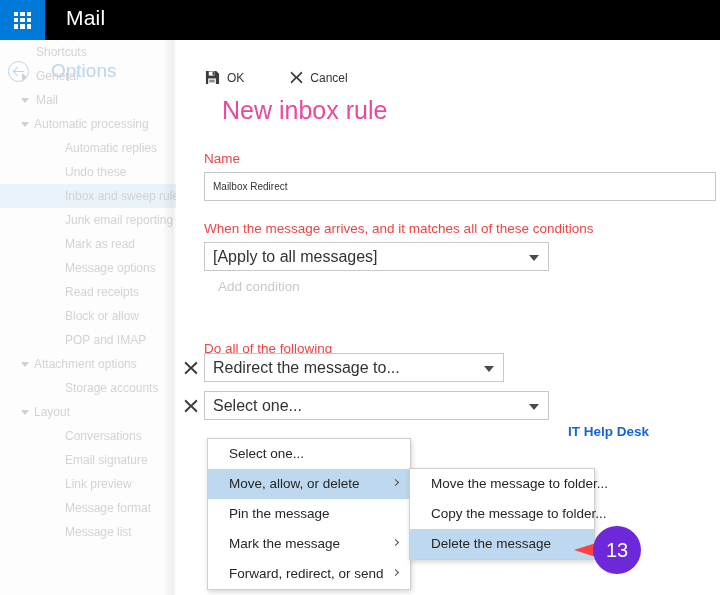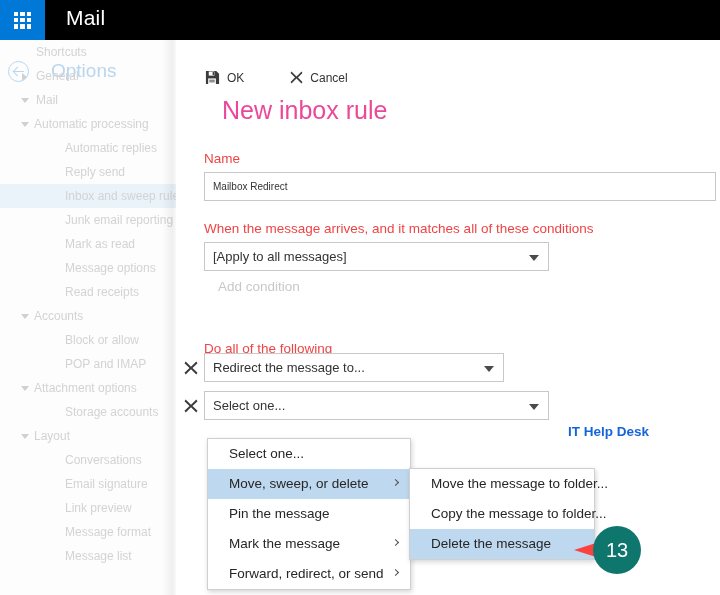"Reply send" span { text: Reply send -> Undo these }
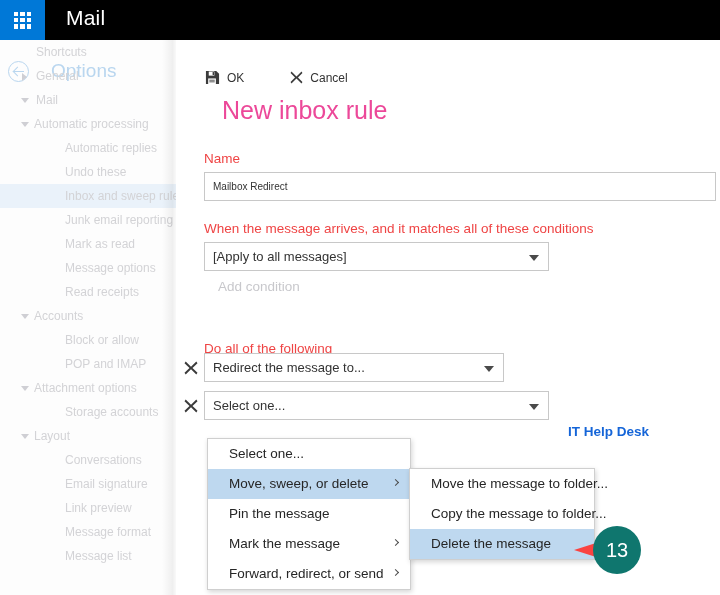"[Apply to all messages]" .combo .ctext { font-size: 13px -> 16px }
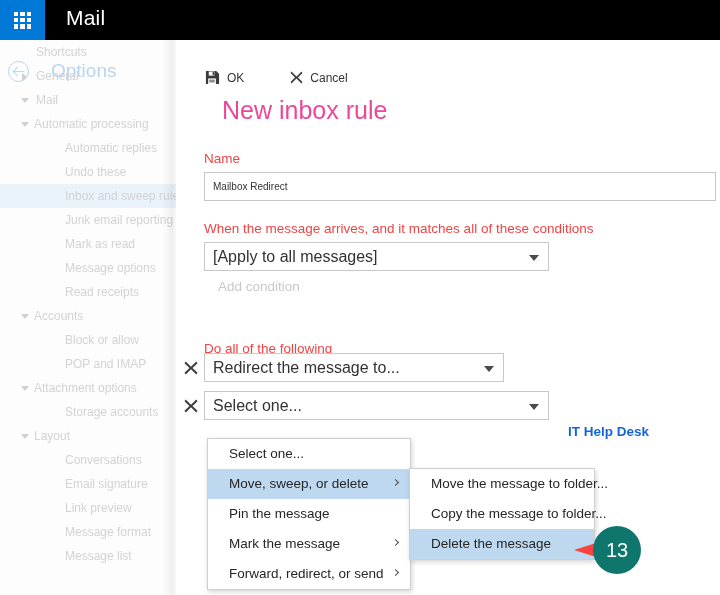"Accounts" div.nav-item { html: <div><span></span><span>Accounts</span></div> -> none }
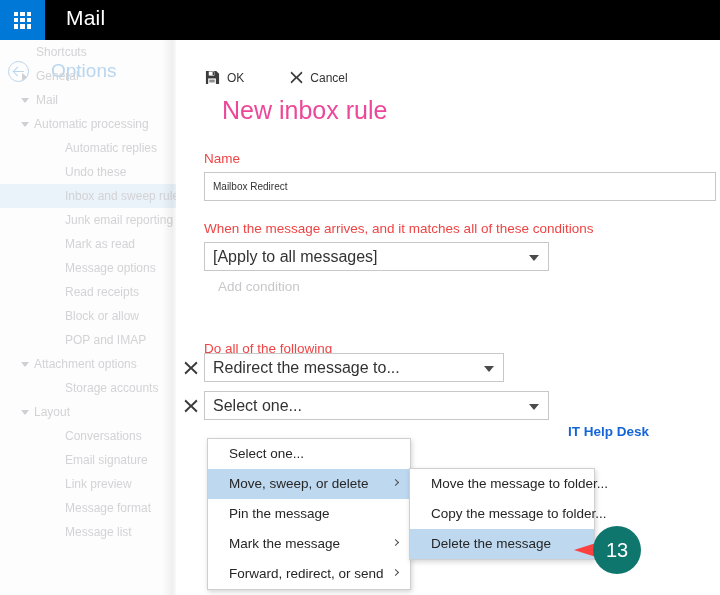"Move, sweep, or delete" span { text: sweep -> allow }
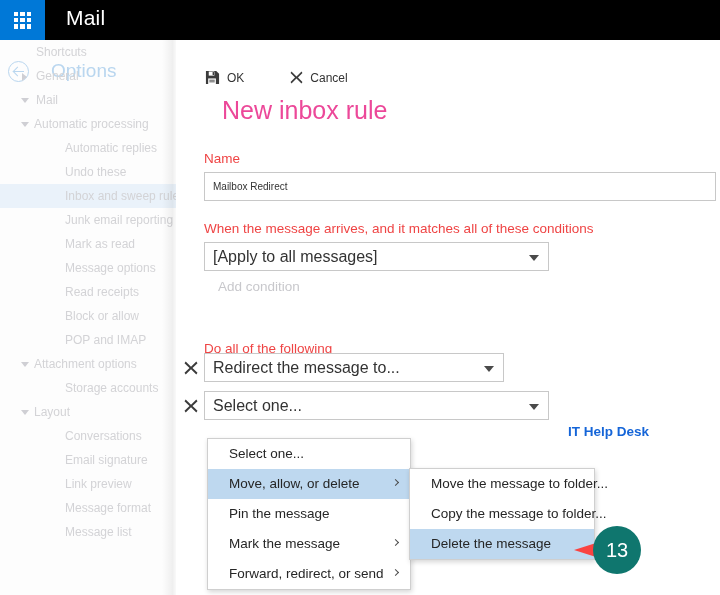"13" #callout-circle { background: #0f766e -> #6d28d9 }
